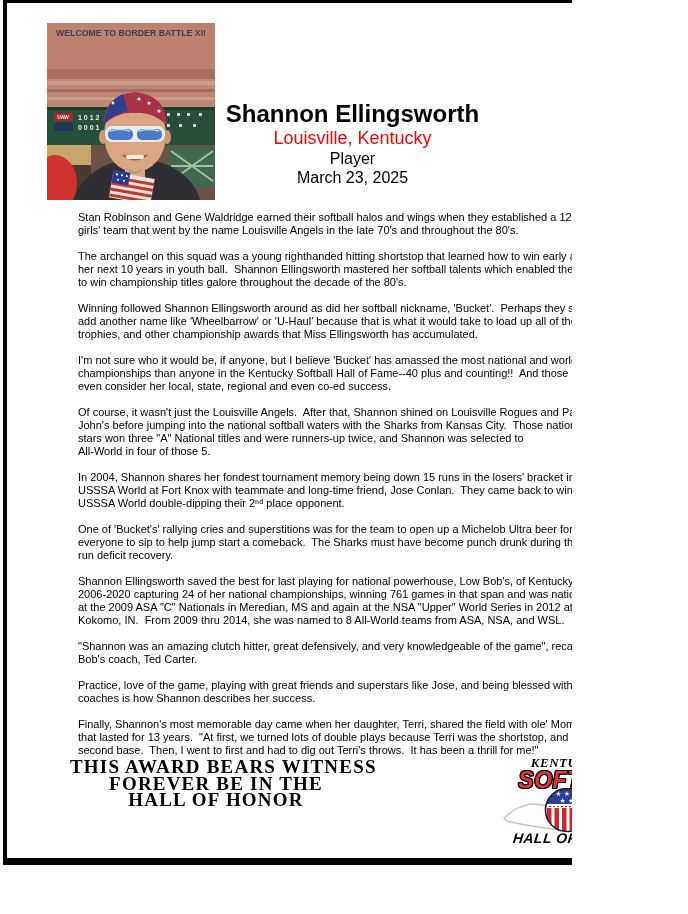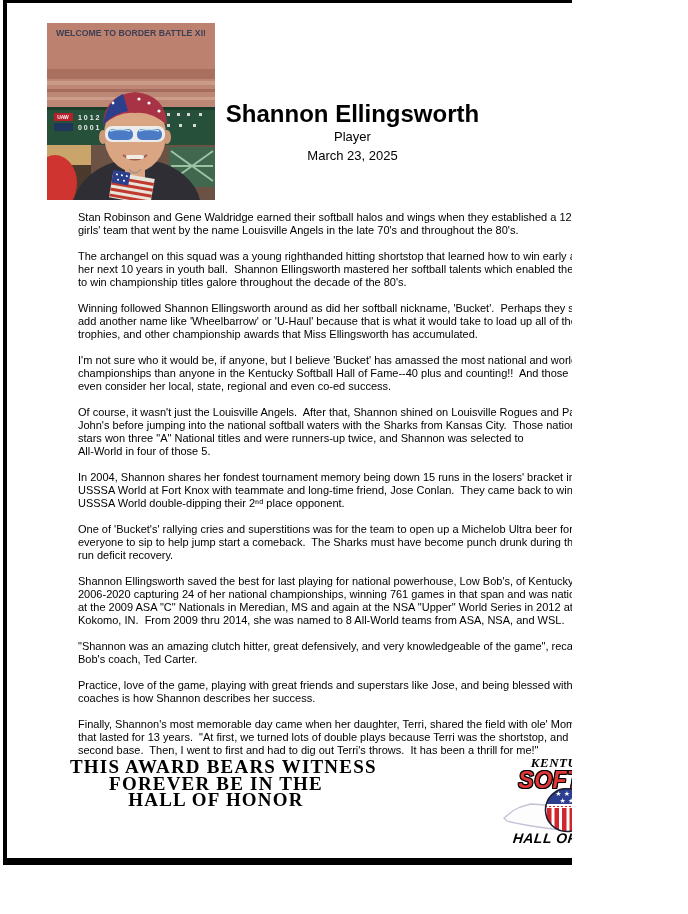"Louisville, Kentucky" div.loc { html: none -> <div>Louisville, Kentucky</div> }
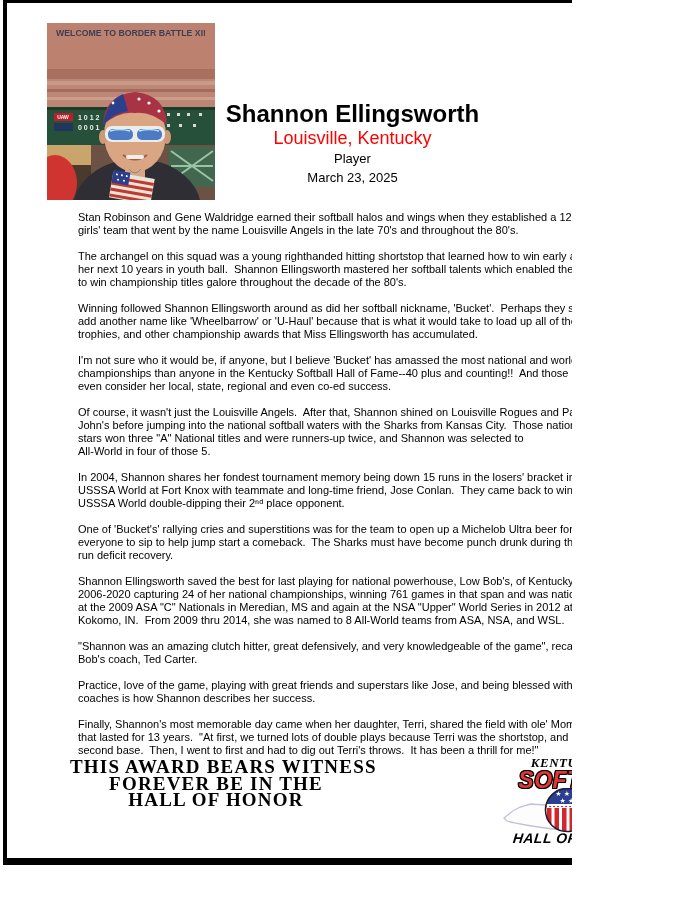"Player" .role,.date { font-size: 13px -> 16px }
